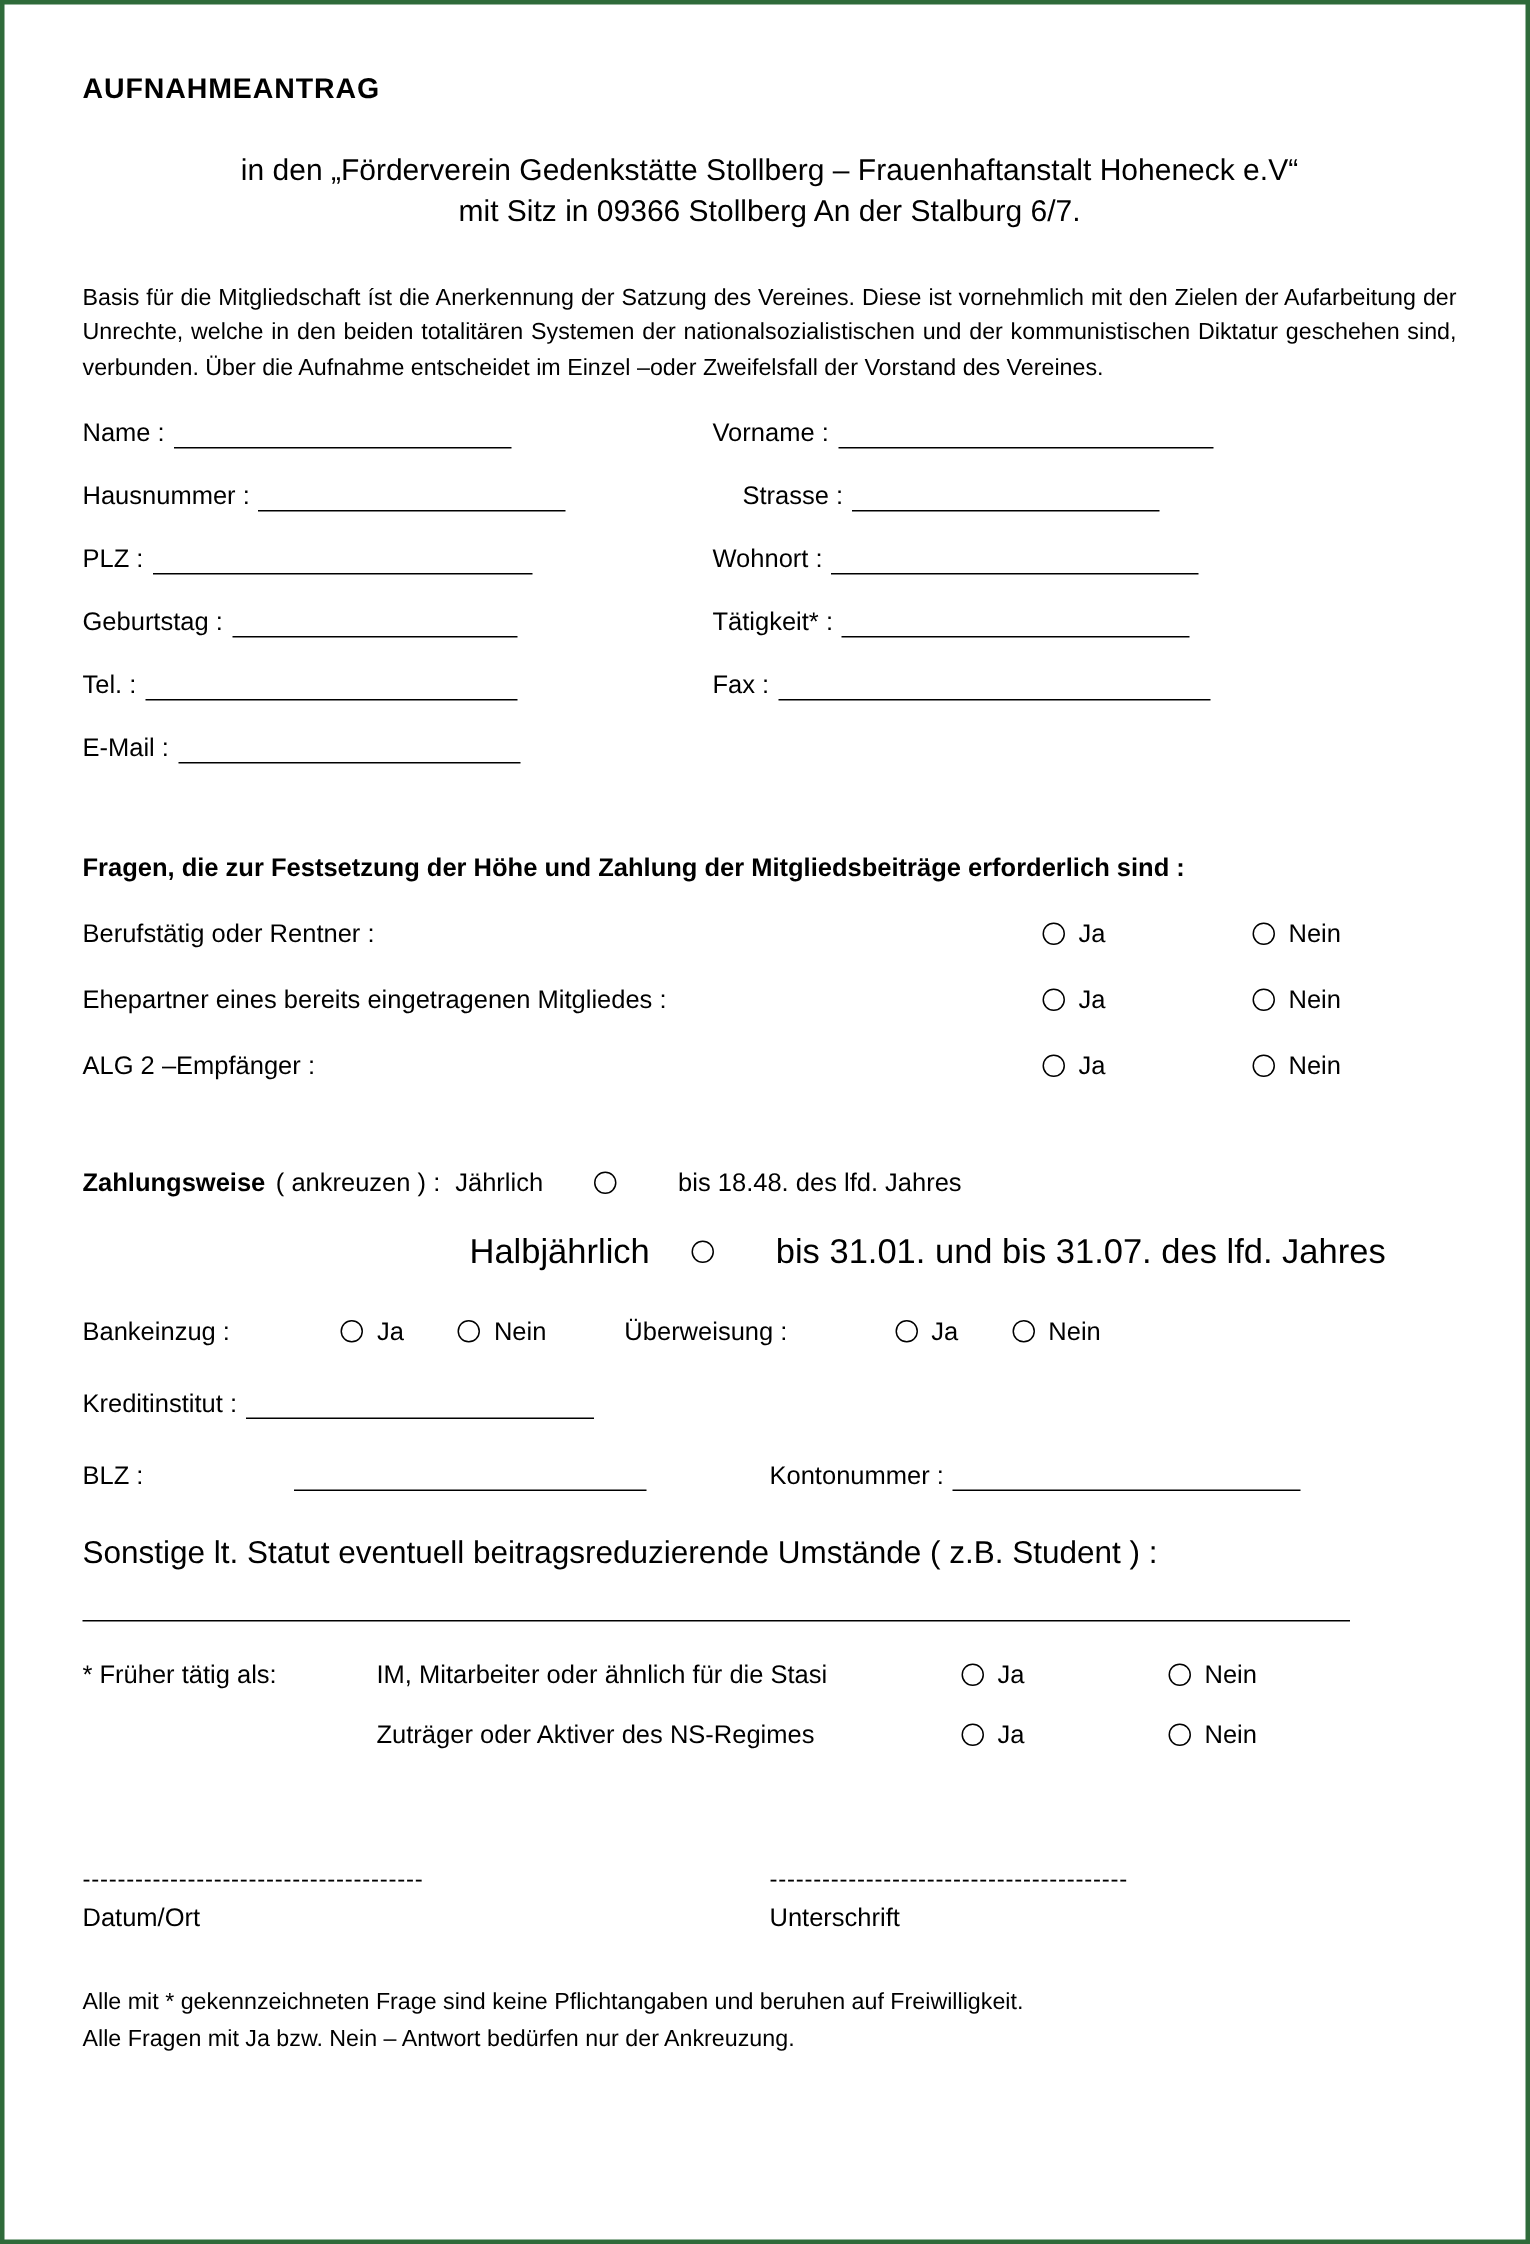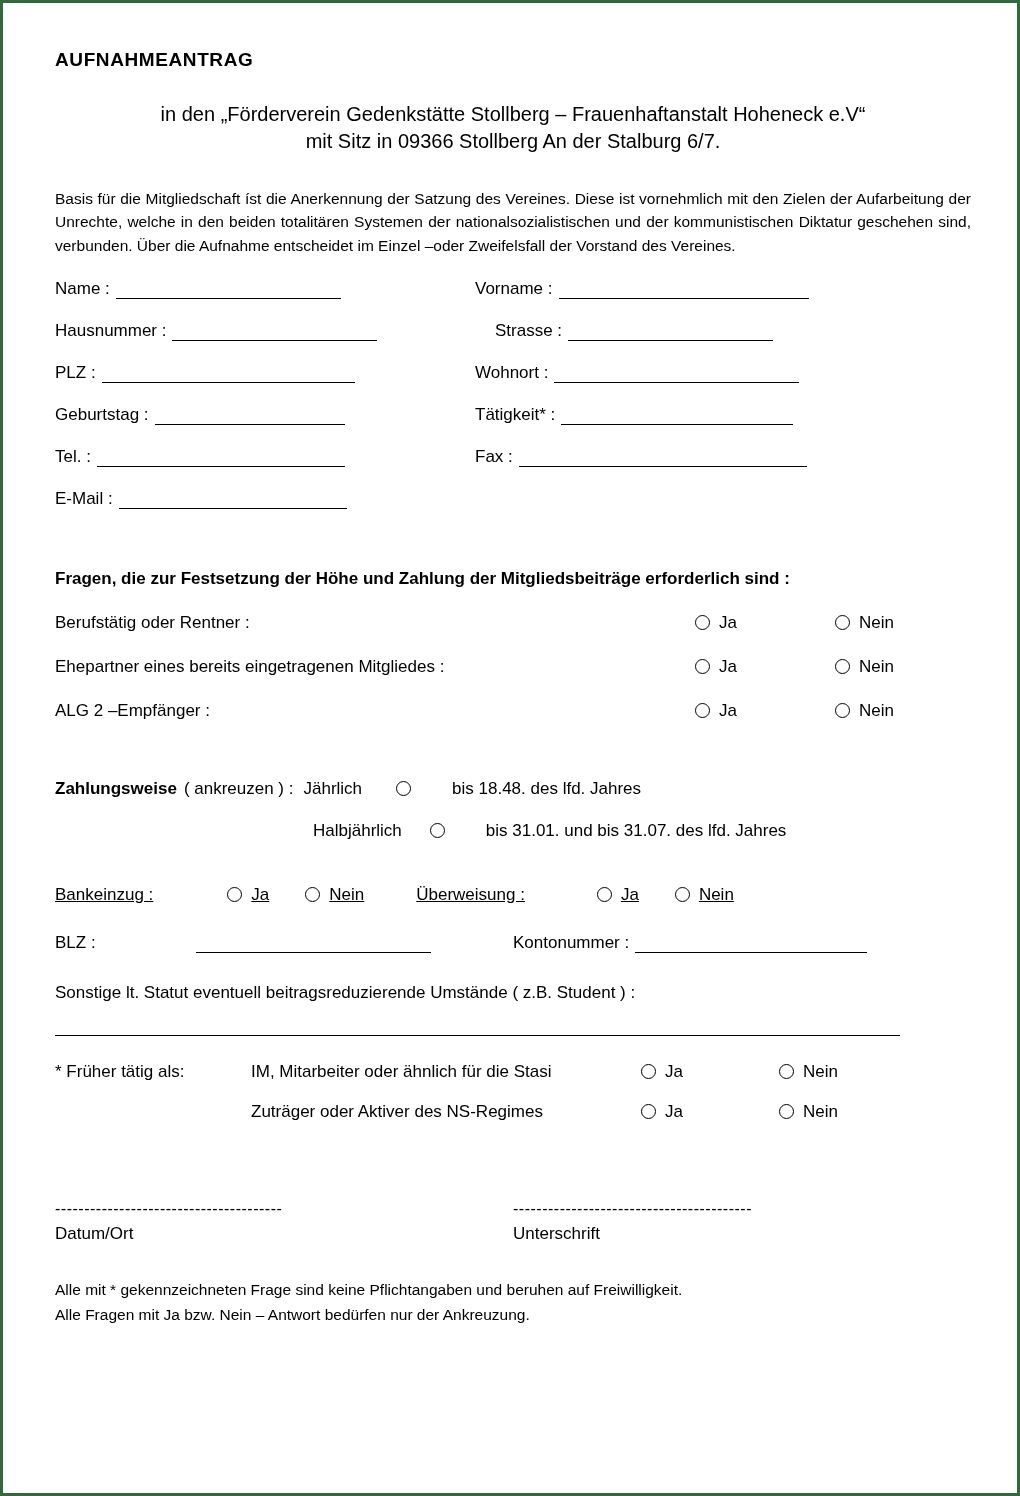"Halbjährlich" .pay-line2 { font-size: 17px -> 23px }
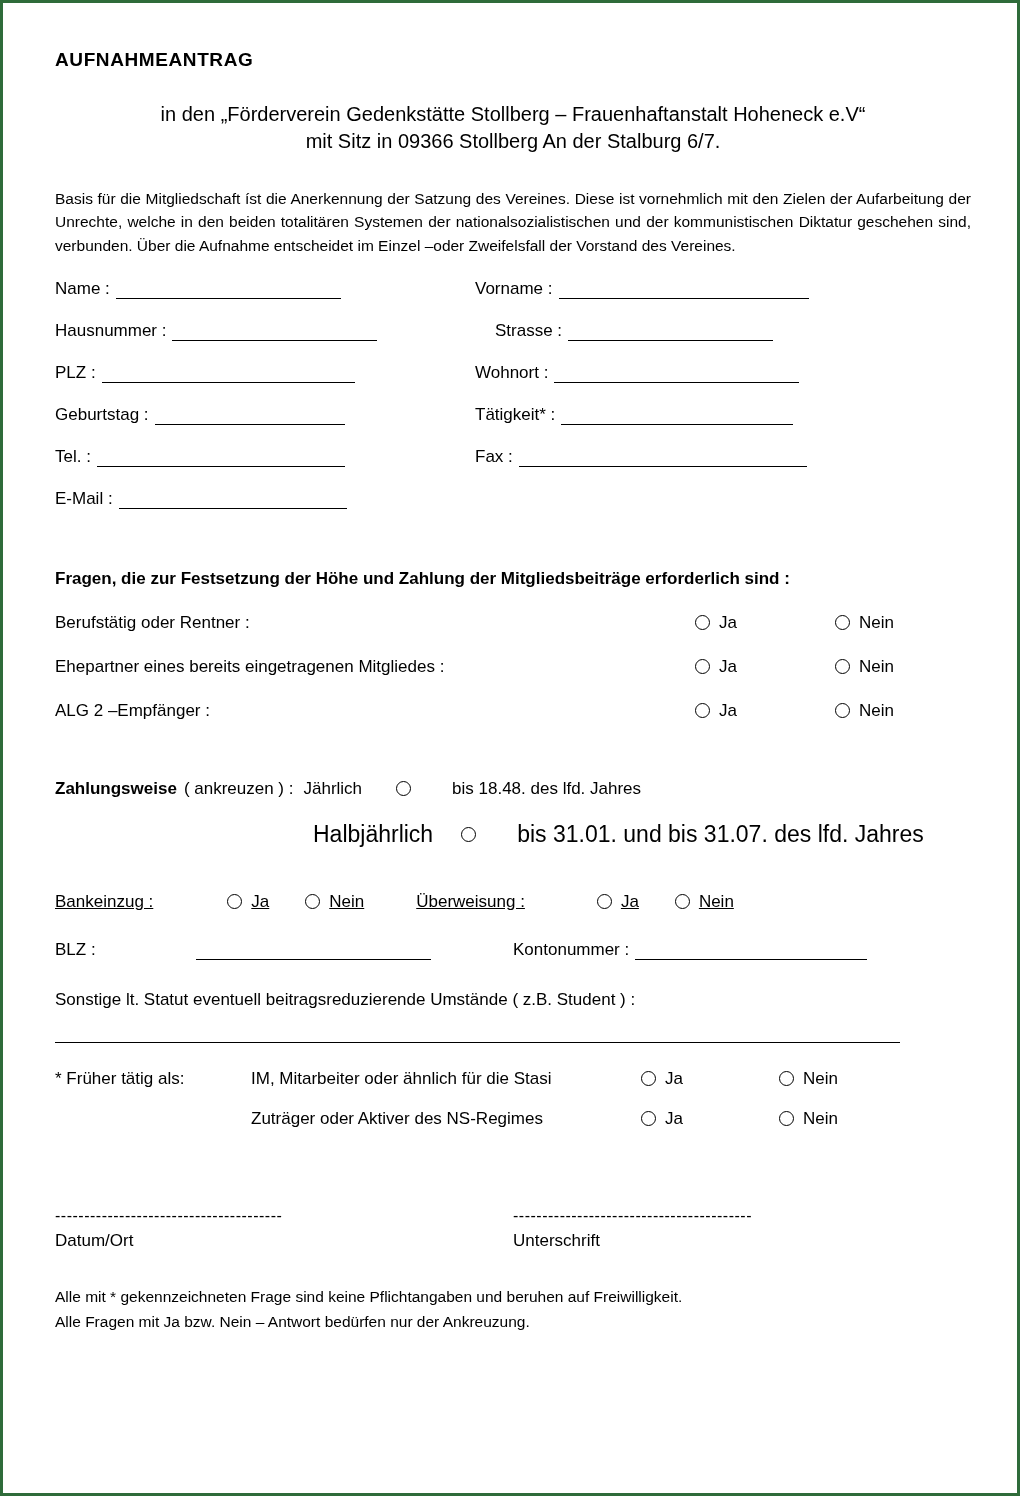"Bankeinzug :" .bank-row { margin-top: 44px -> 30px; text-decoration: underline -> none }
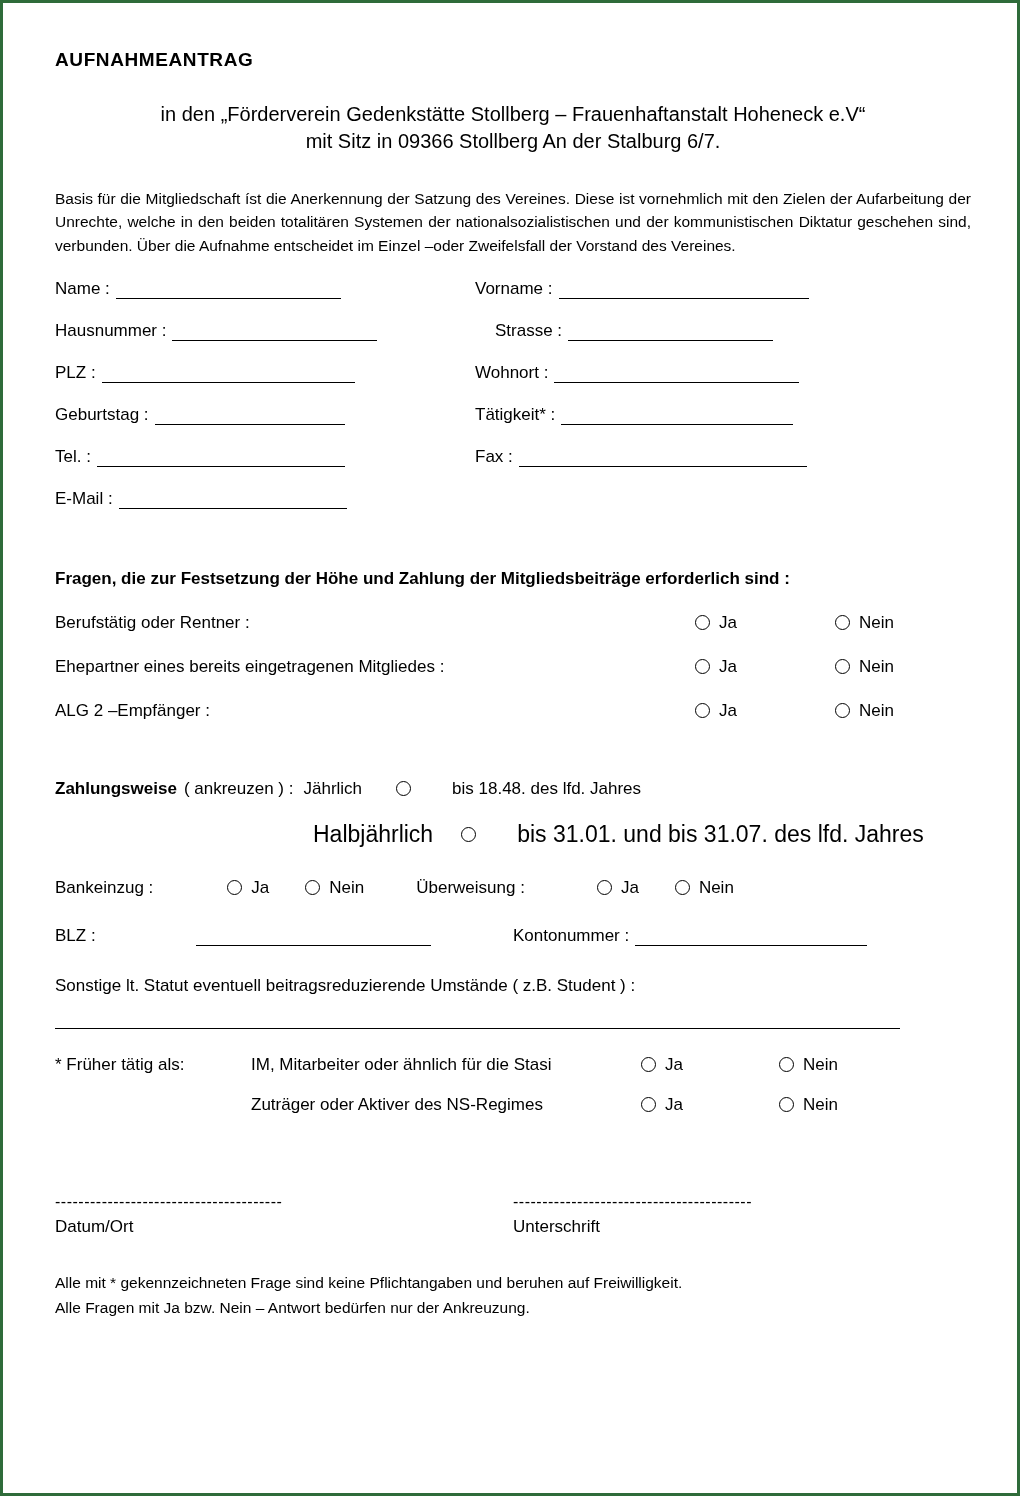"Kreditinstitut :" div.kredit-row { html: none -> <div> <span>Kreditinstitut :</span> <span></span> </div> }
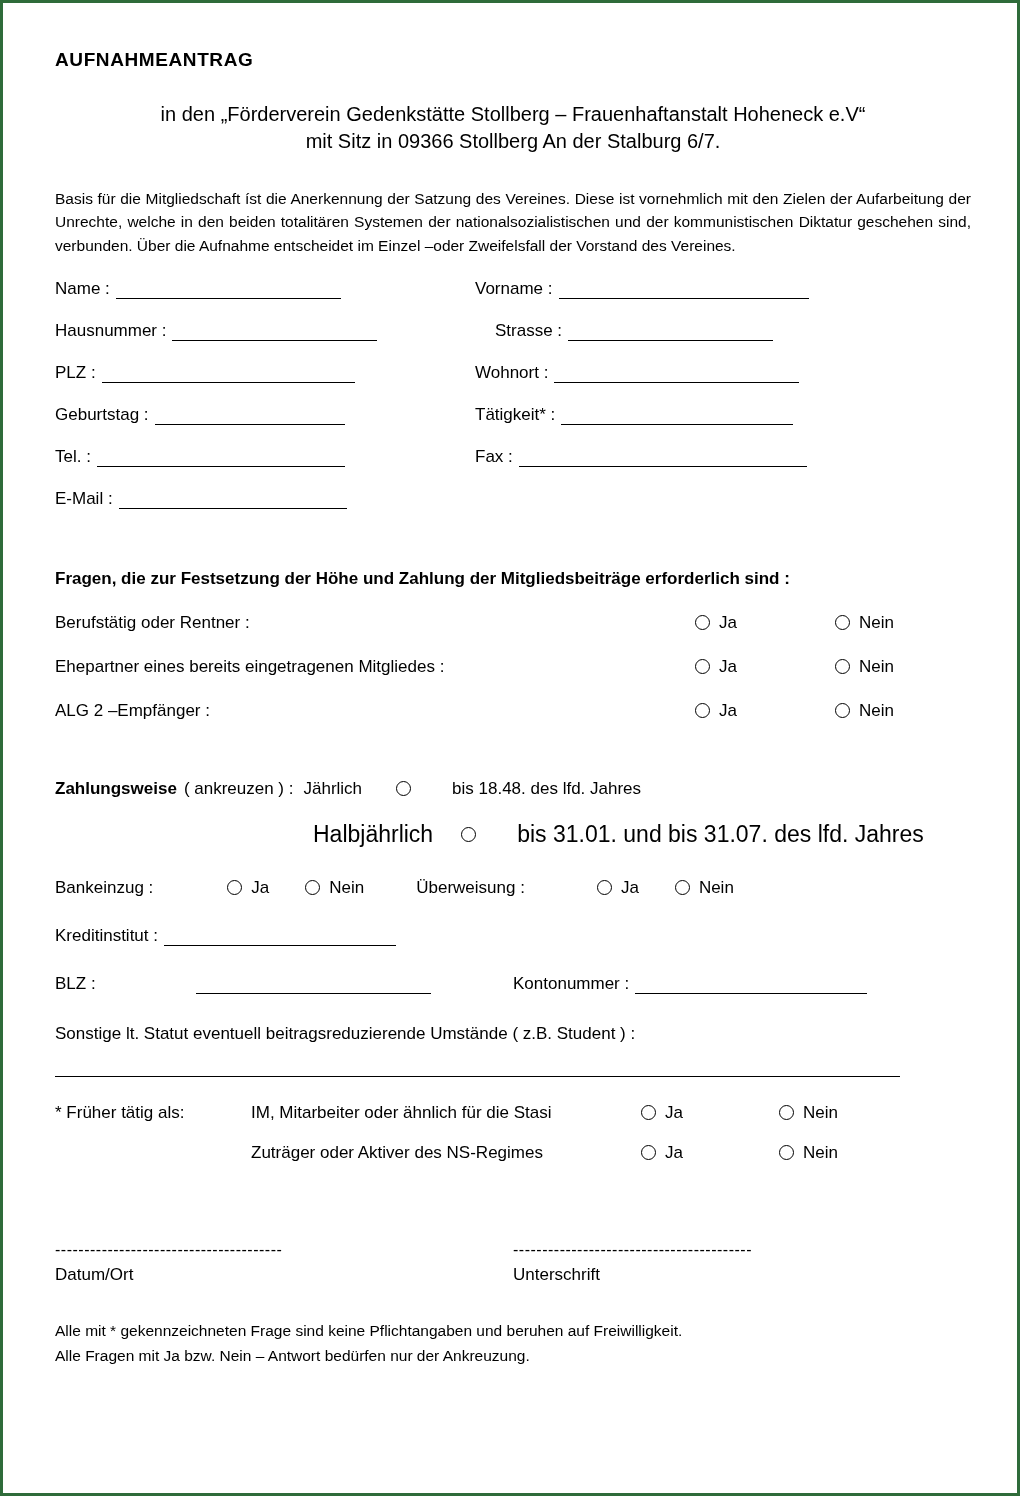"Sonstige lt. Statut eventuell" .sonstige { font-size: 17px -> 21px }
